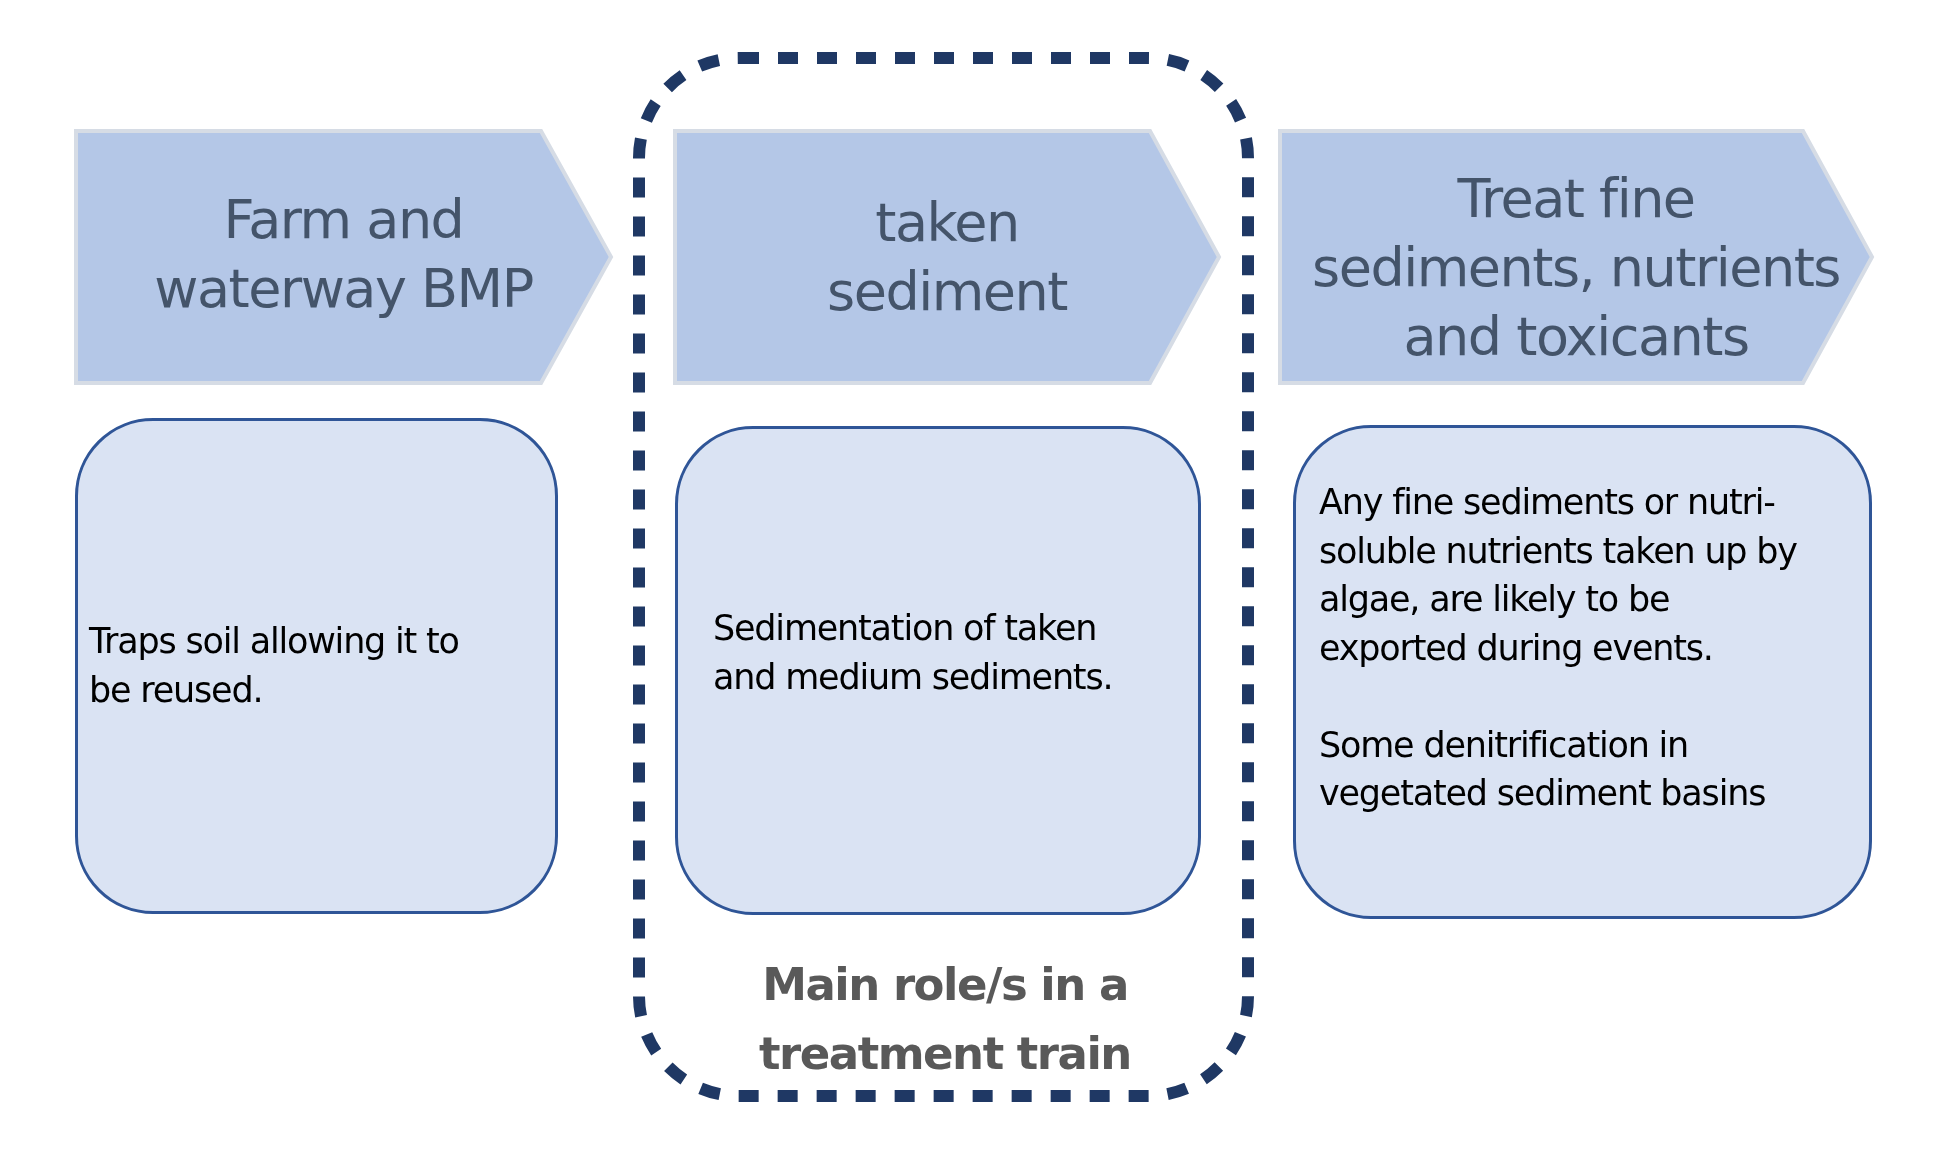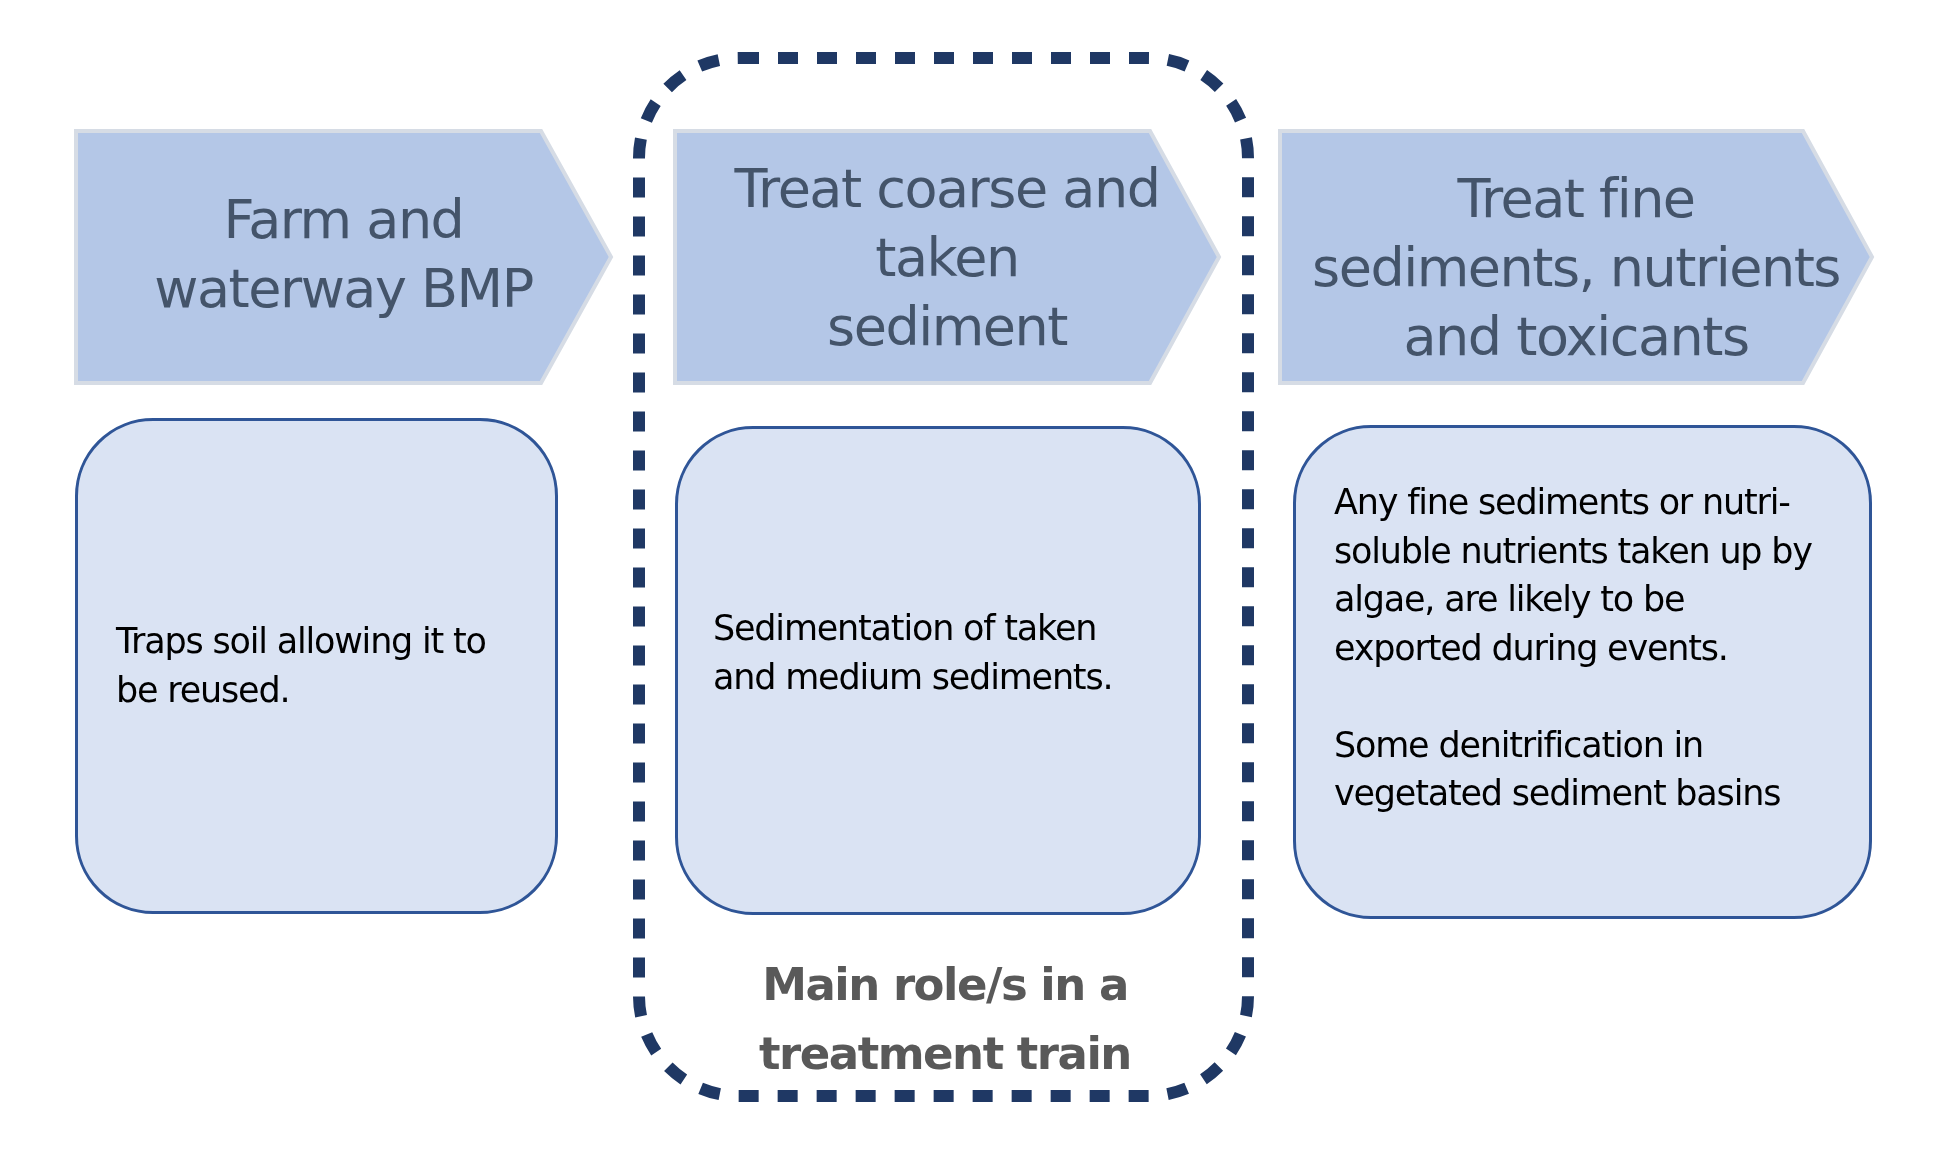"Treat coarse and" span { html: <span>Treat coarse and</span> -> none }
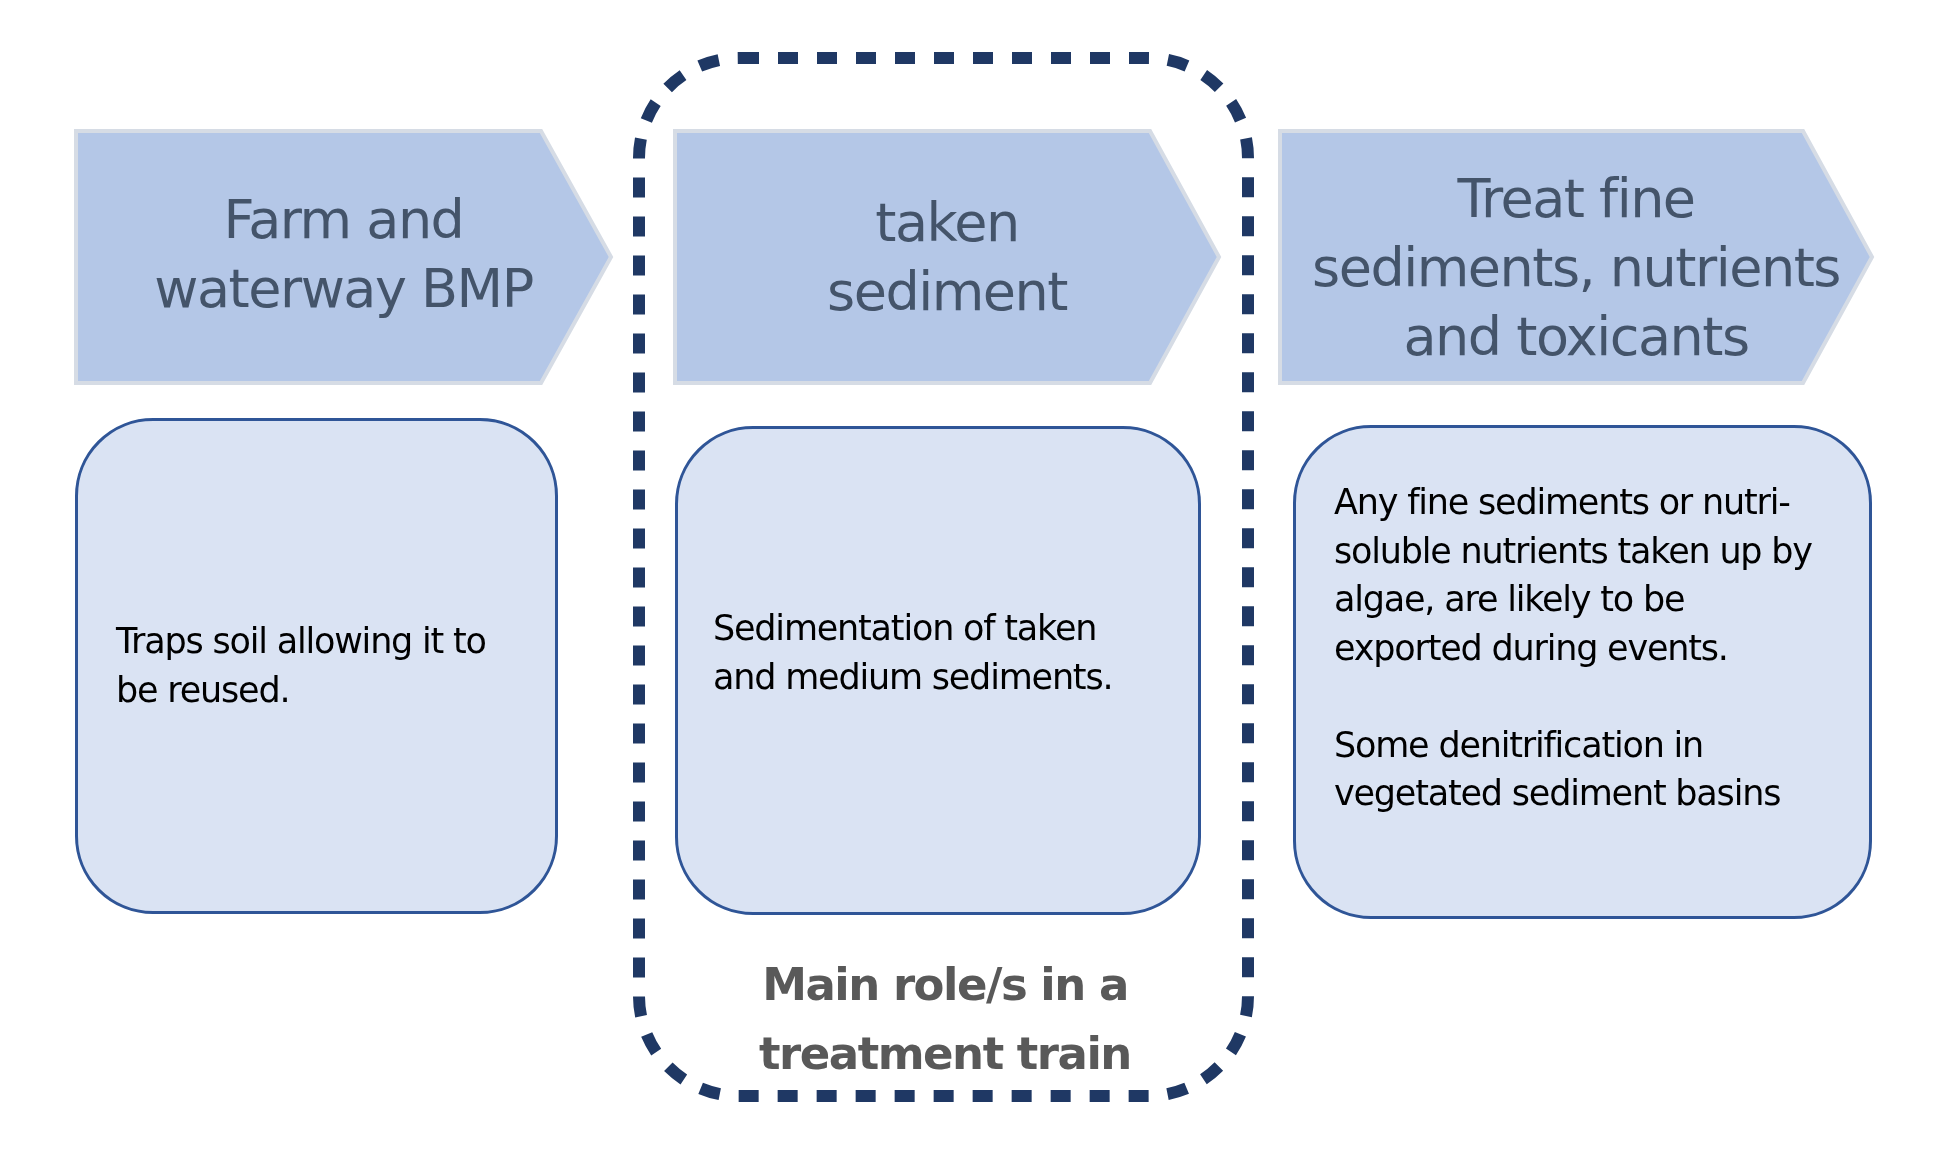"Any fine sediments or nutri-" div.box-text { margin-left: 15px -> none }
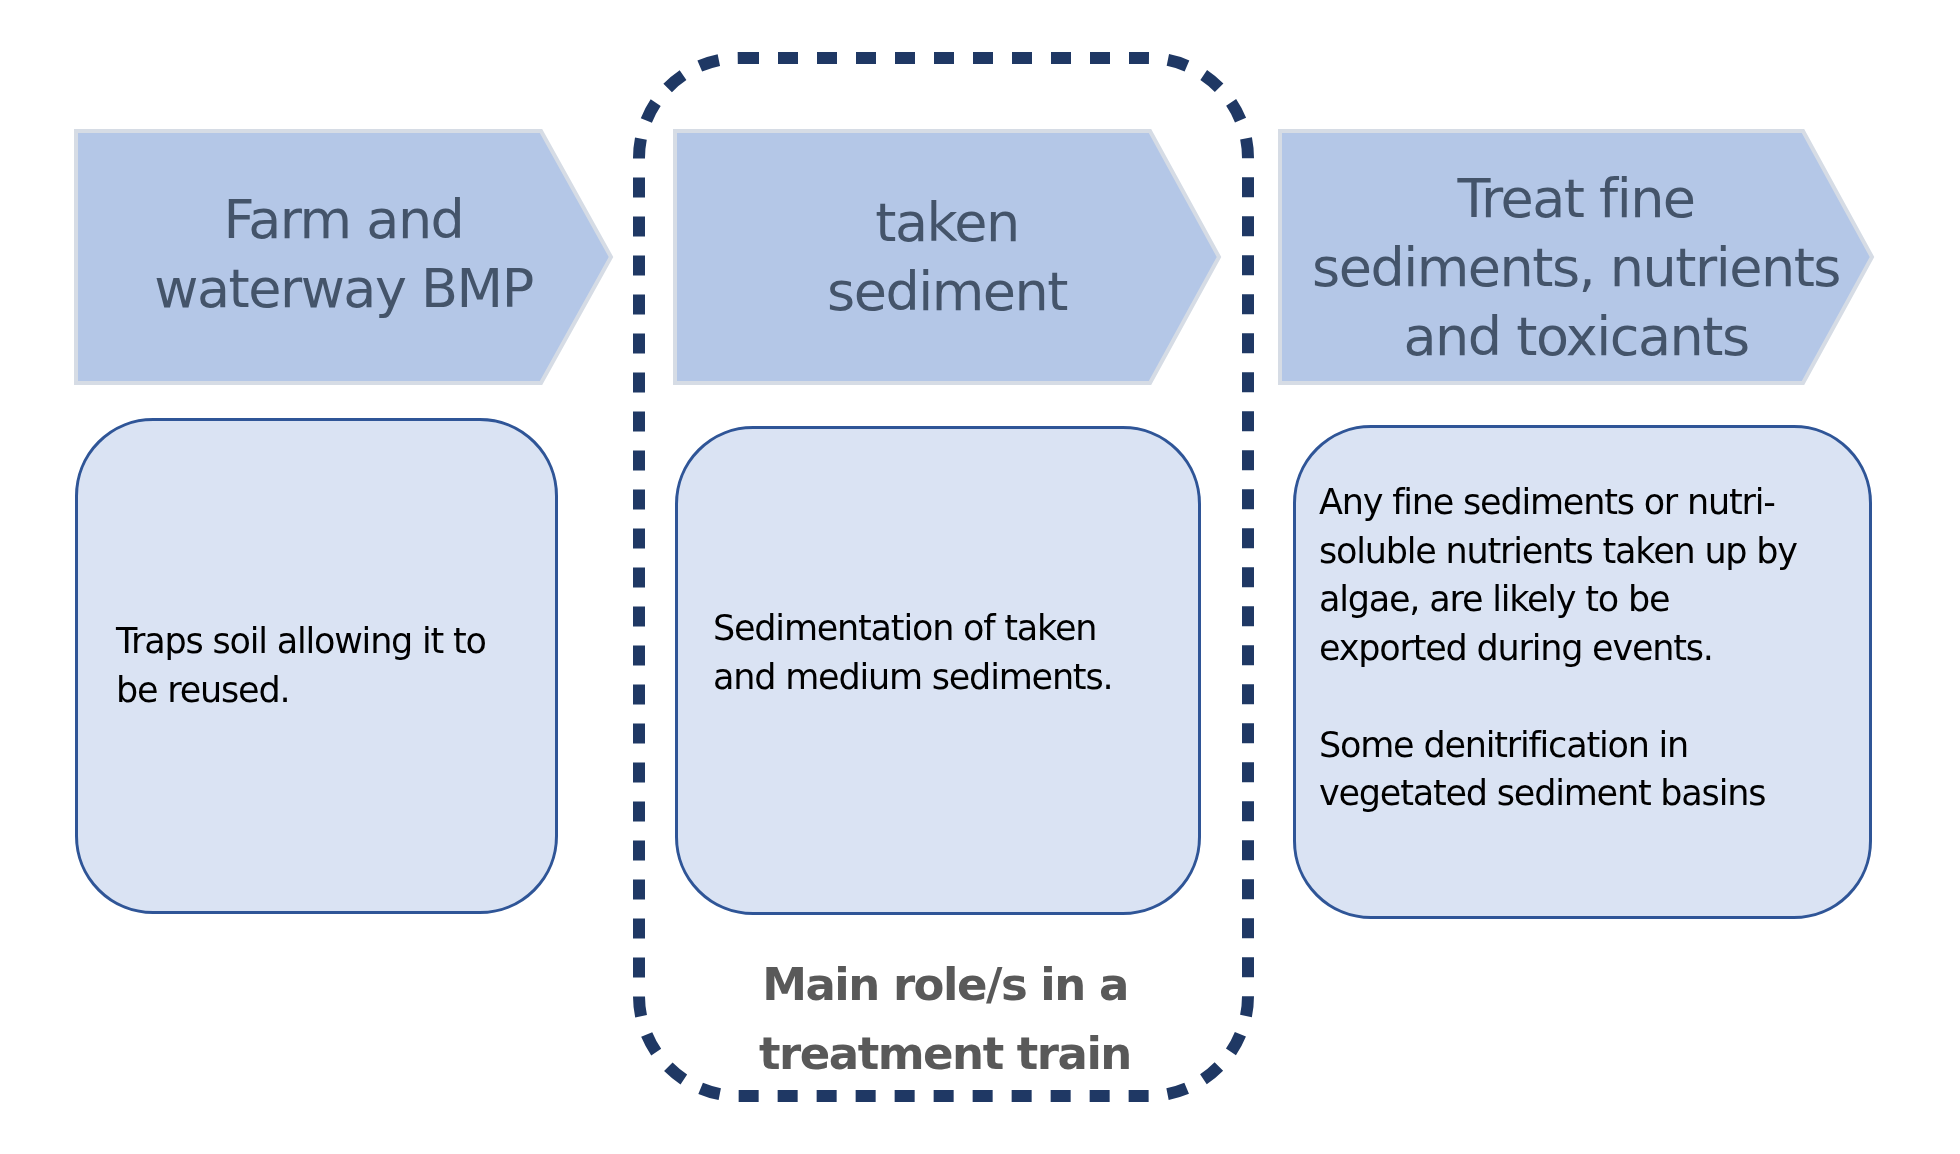"Traps soil allowing it to" div.box-text { left: 116px -> 89px }
